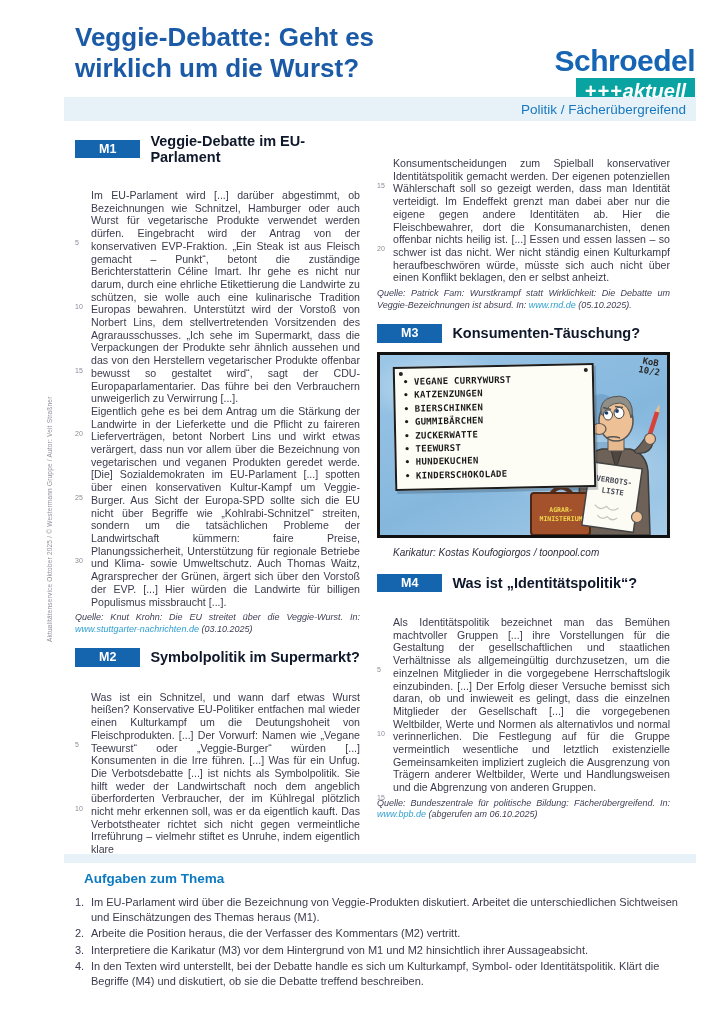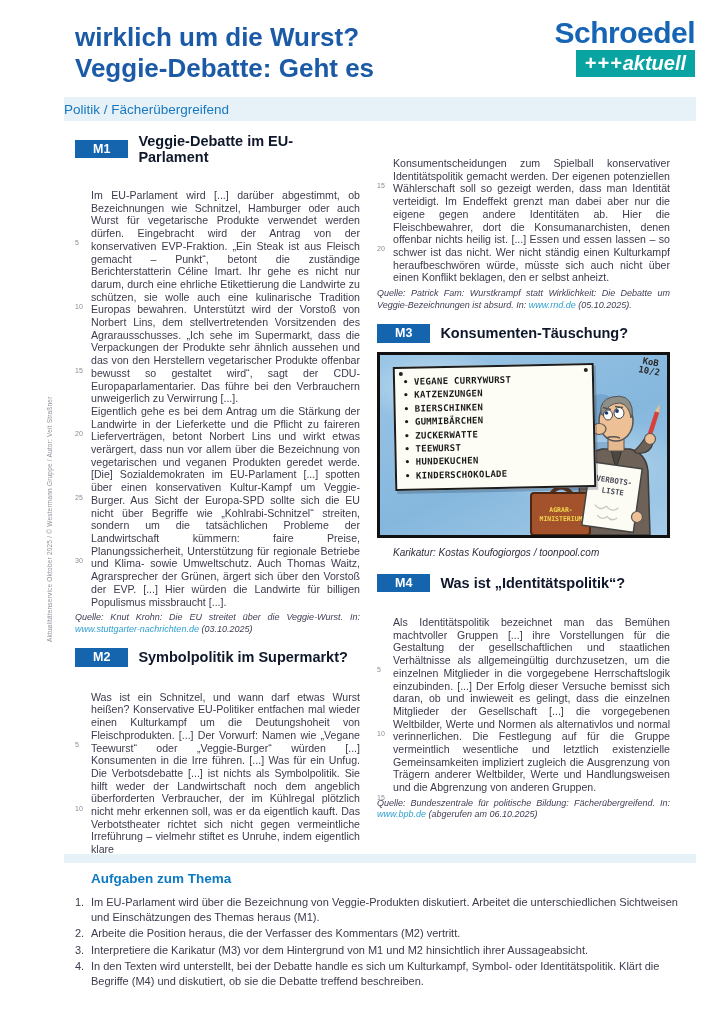"wirklich um die Wurst?" div { order: before "Veggie-Debatte: Geht es" -> after "Veggie-Debatte: Geht es" }
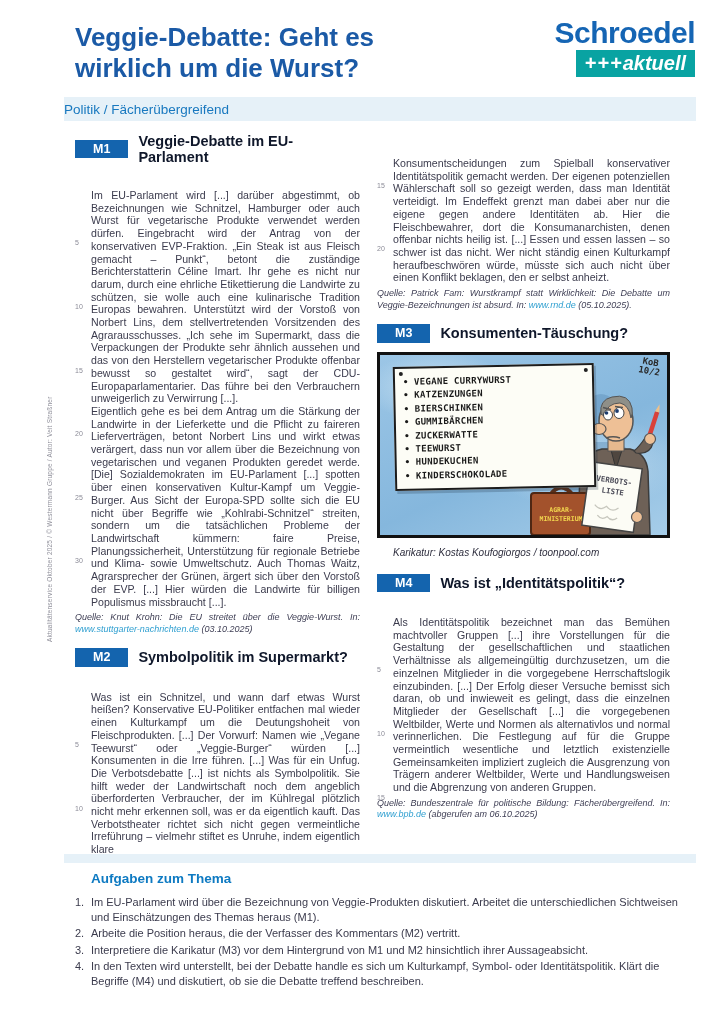"Schroedel" .logo-name { margin-top: none -> 28px }
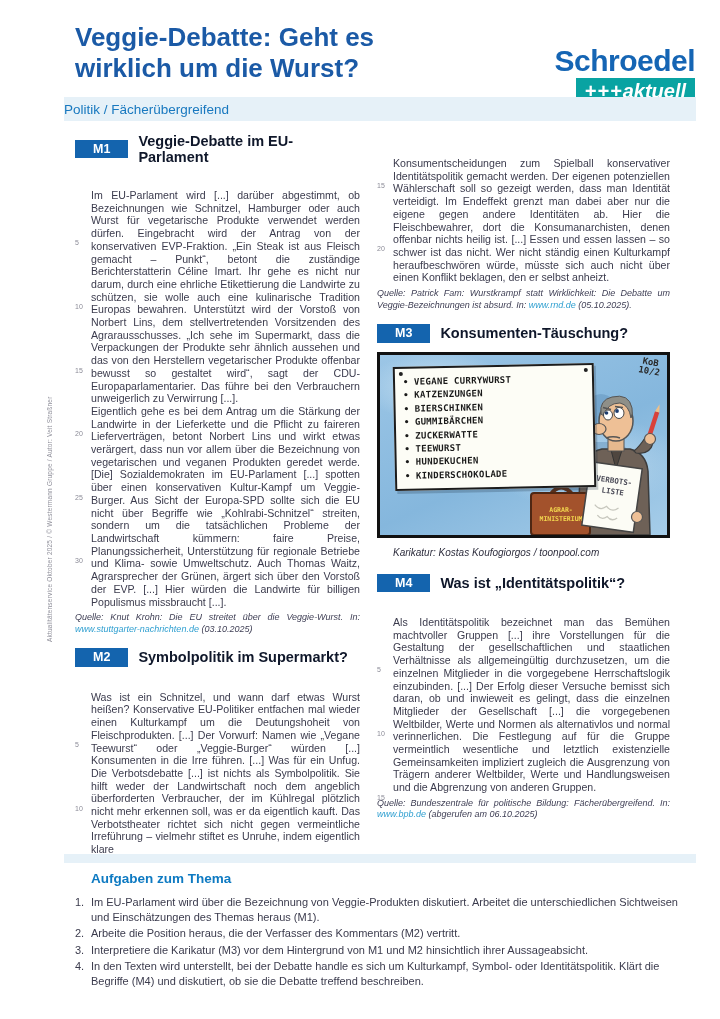"Politik / Fächerübergreifend" .subject-band { justify-content: flex-start -> flex-end }
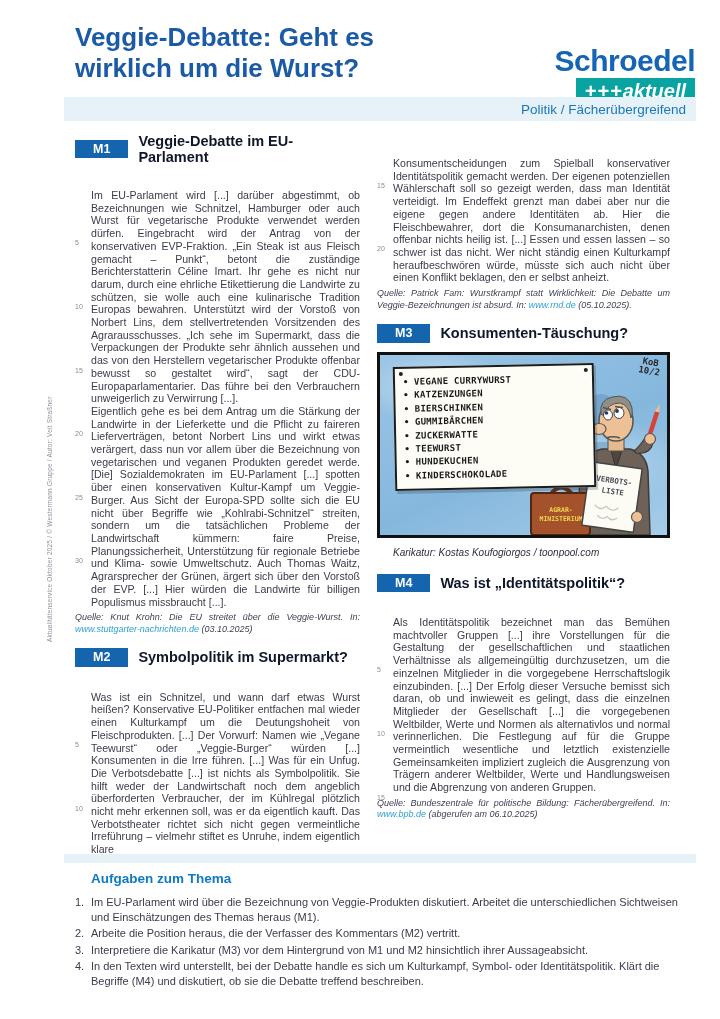"M1" .badge { padding: 3px 18px -> 3px 24px }
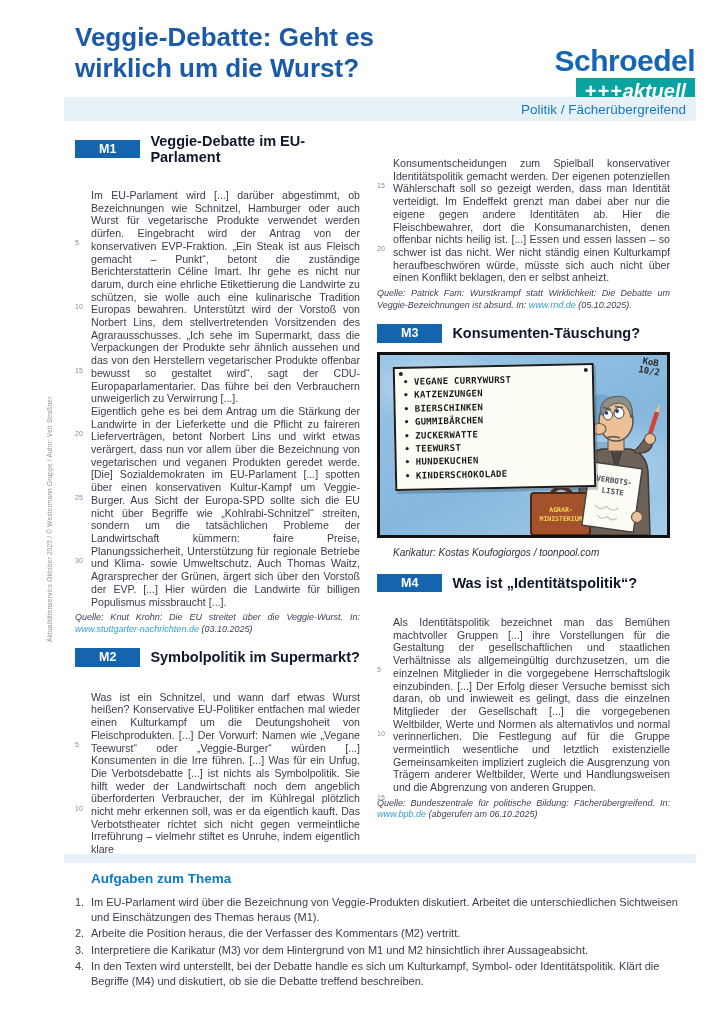"Aufgaben zum Thema" .tasks-title { margin: 0 16px 9px -> 0 9px 9px }
